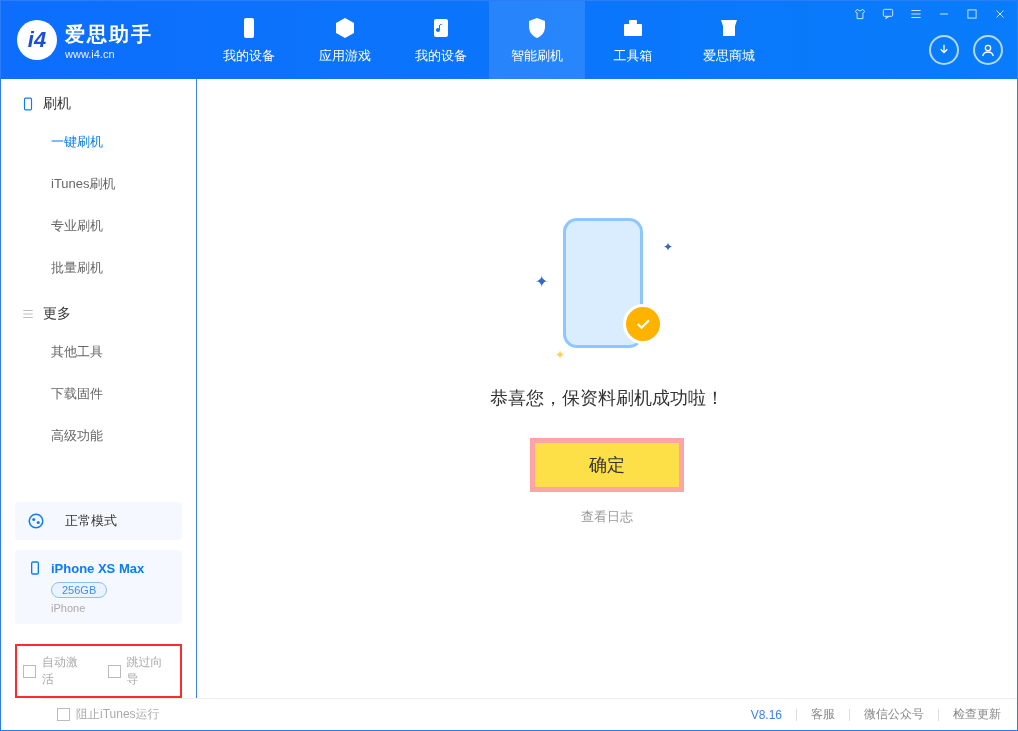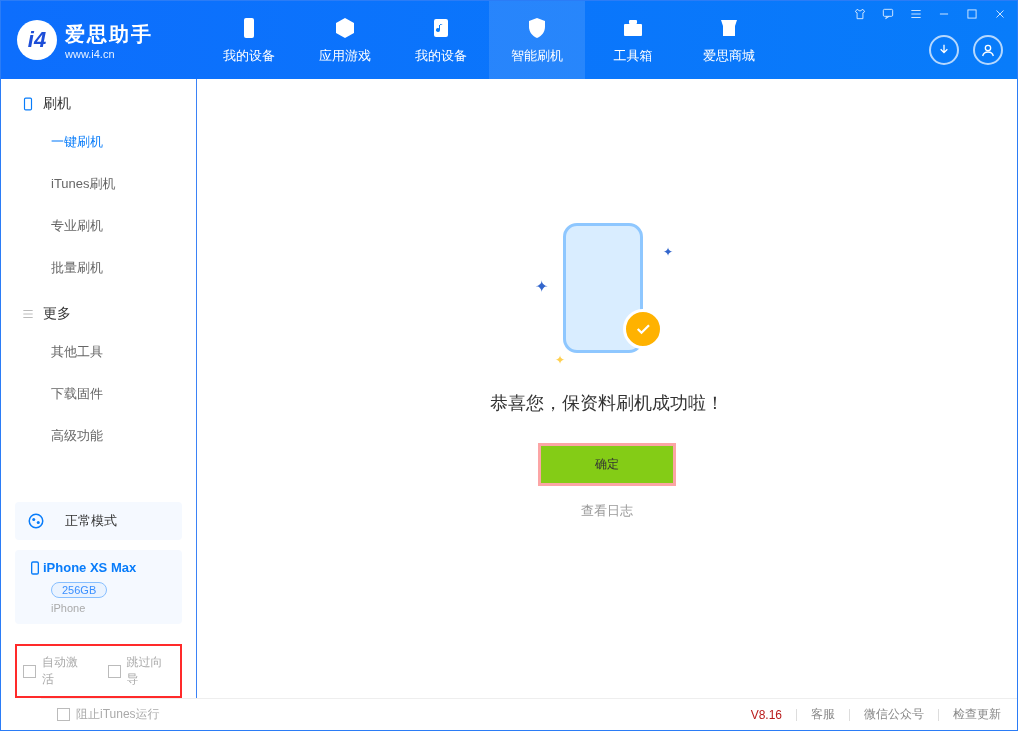"确定" .ok-btn { background: #84cc16 -> #fde047; border: 3px solid #fca5a5 -> 5px solid #fca5a5; font-size: 12px -> 18px }
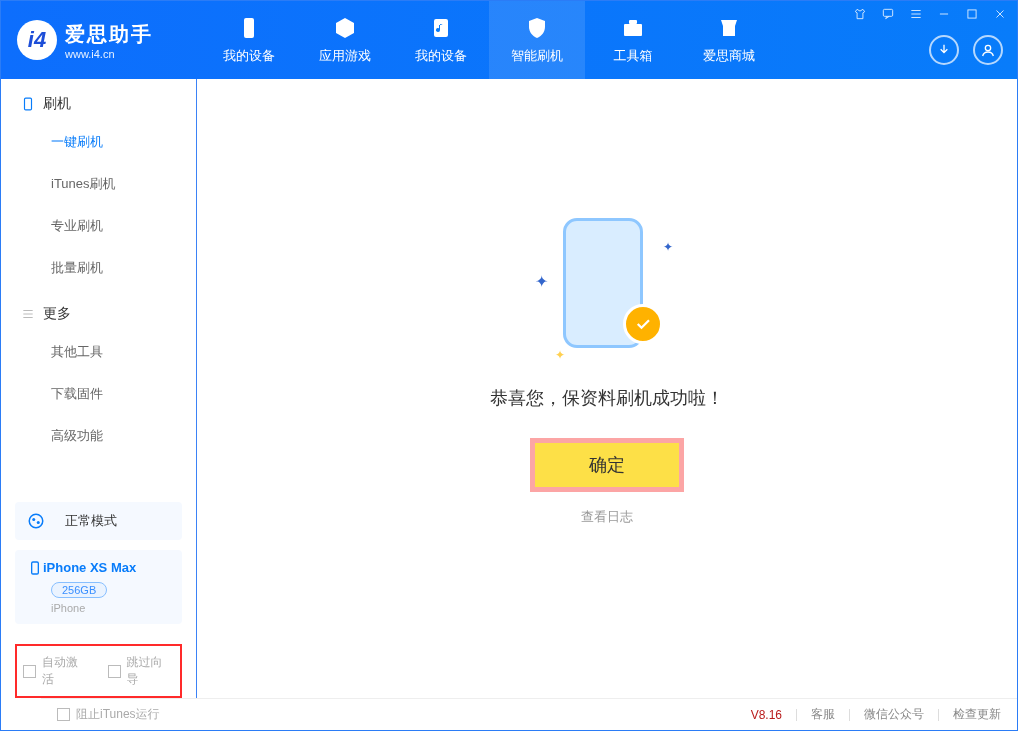"iPhone XS Max" .device-card .dev-top { align-items: none -> center; gap: 0 -> 8px }
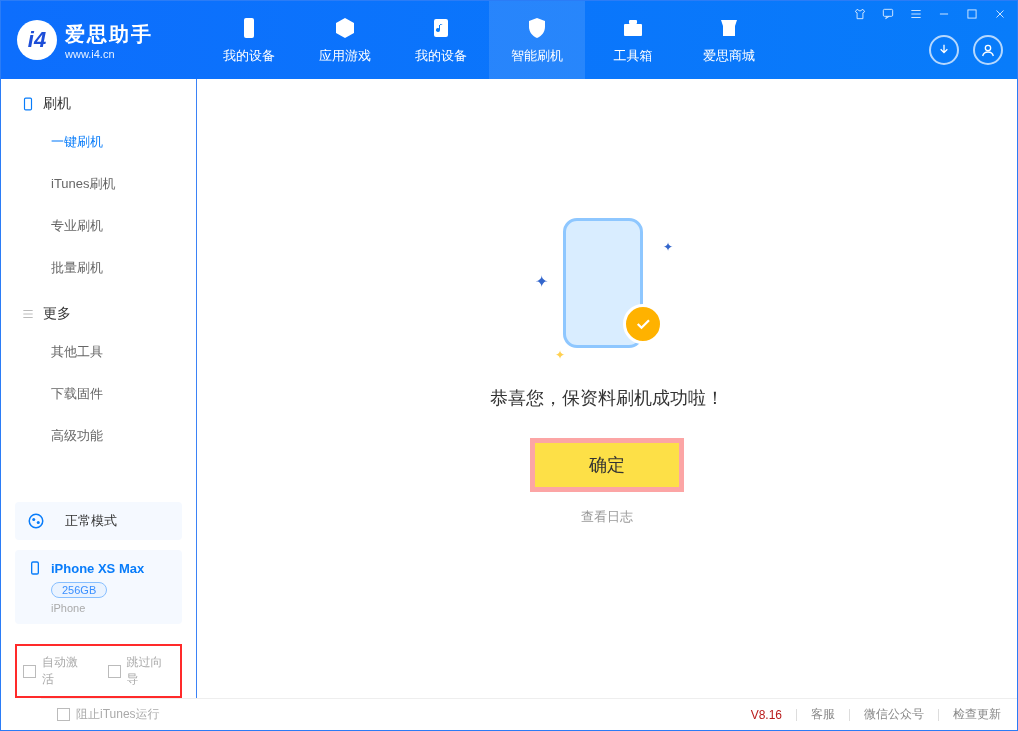"V8.16" .ver { color: #b91c1c -> #3b82f6 }
